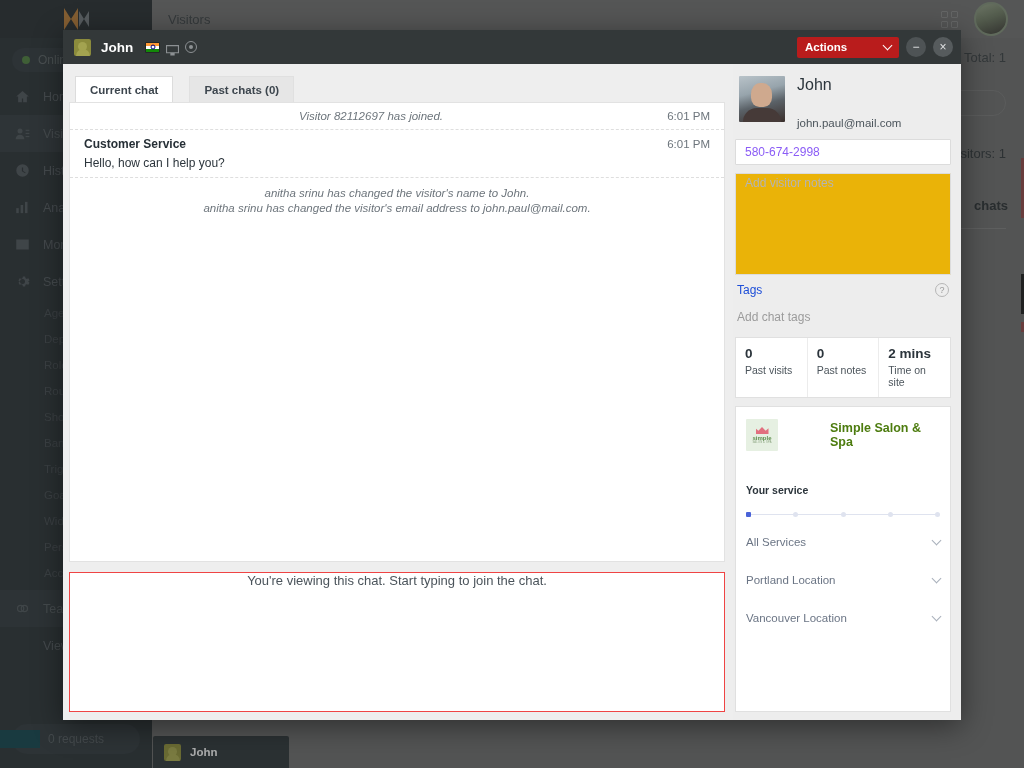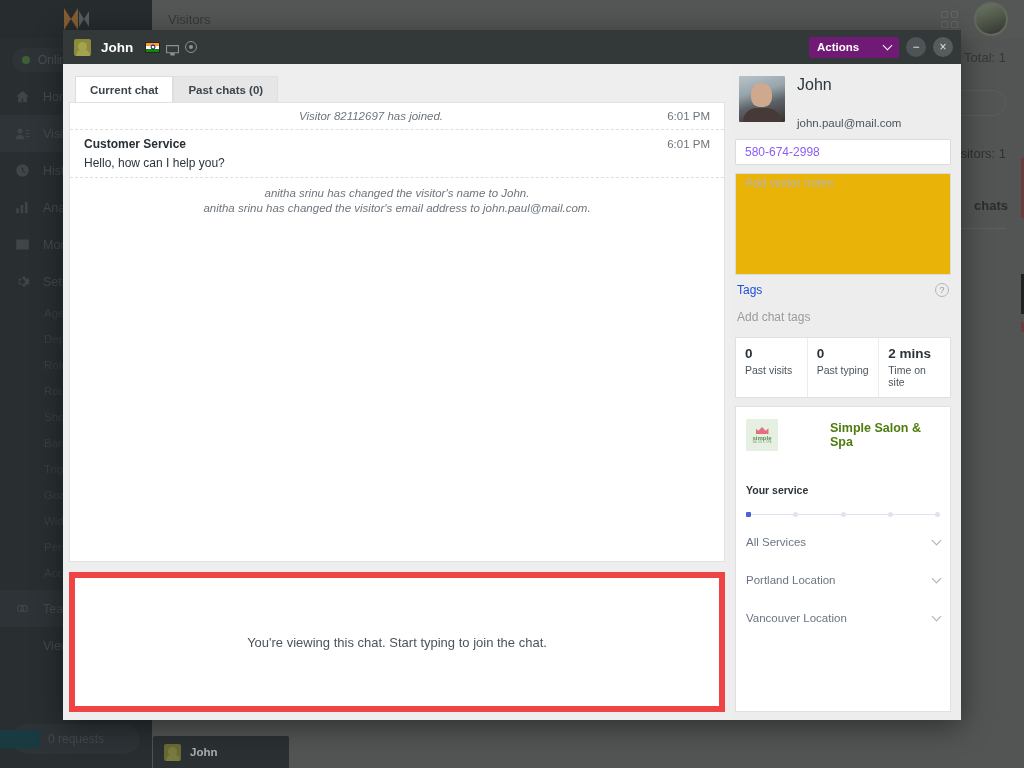"Actions" .actions-btn { background: #701a75 -> #b91c1c; width: 90px -> 102px }
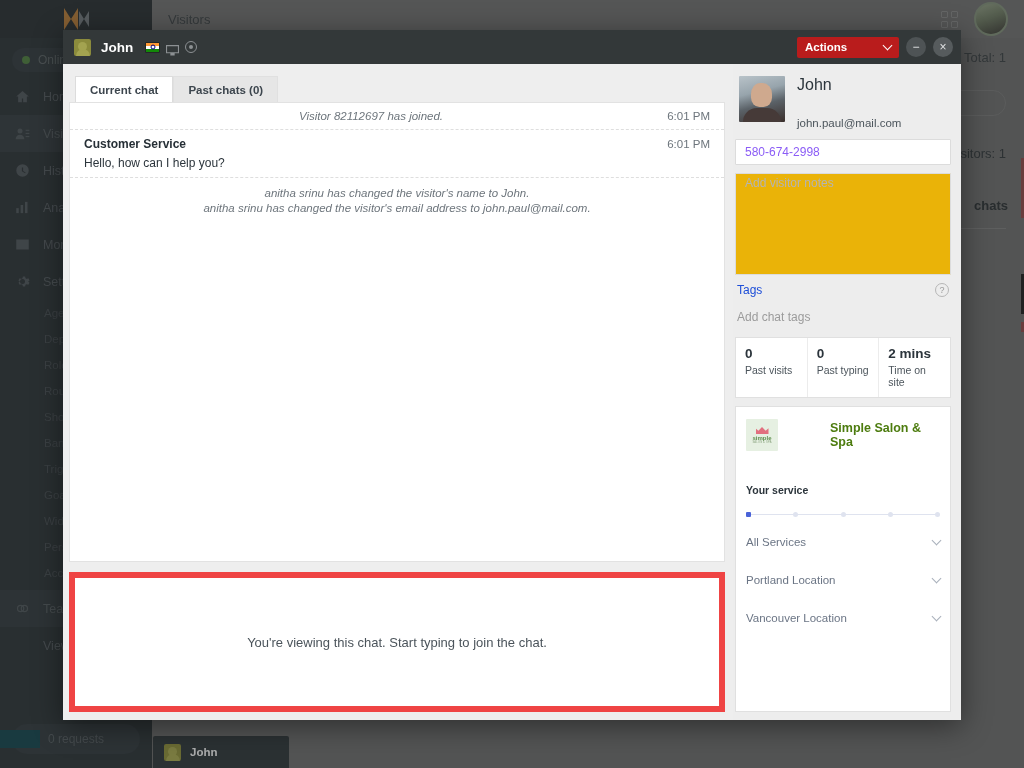"Current chat" .tabs { gap: 0 -> 16px }
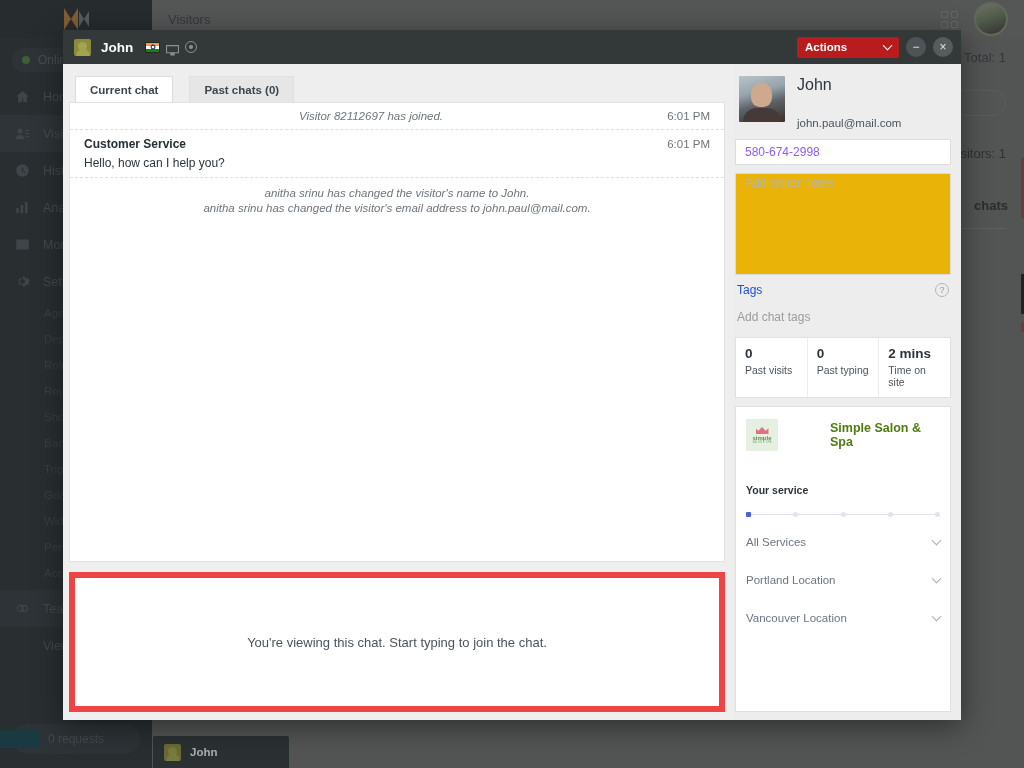"Past typing" div.stat-lbl { text: typing -> notes }
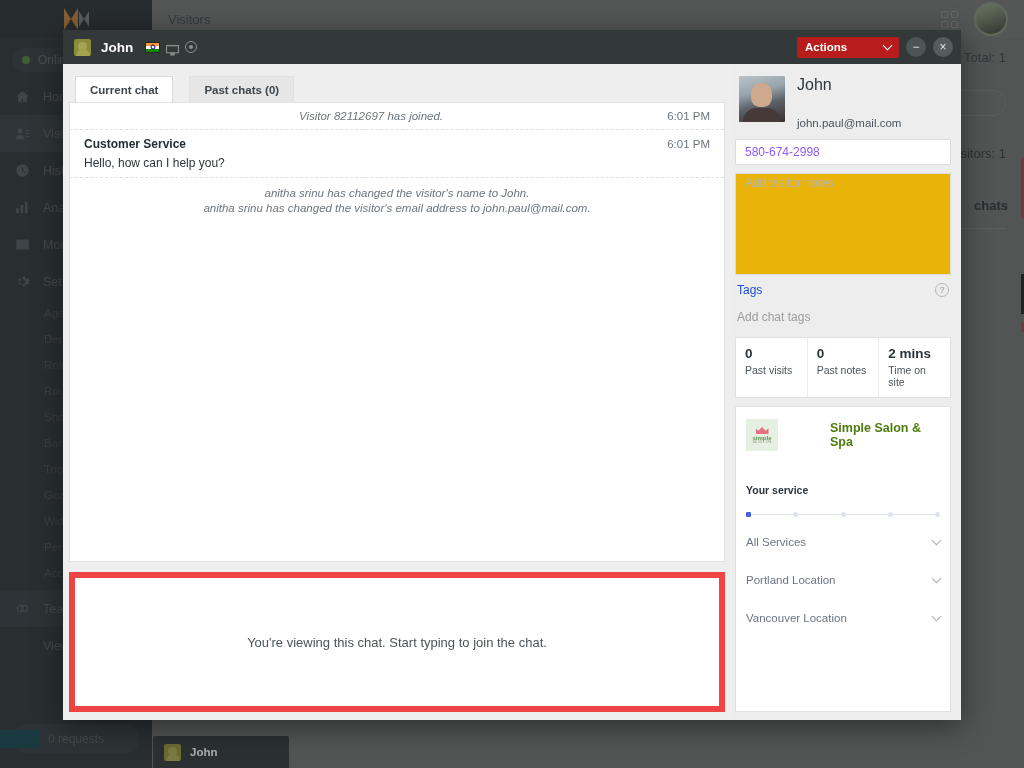"You're viewing this chat. Start" .composer { align-items: center -> none; border: 6px solid #ef4444 -> 1px solid #ef4444 }
